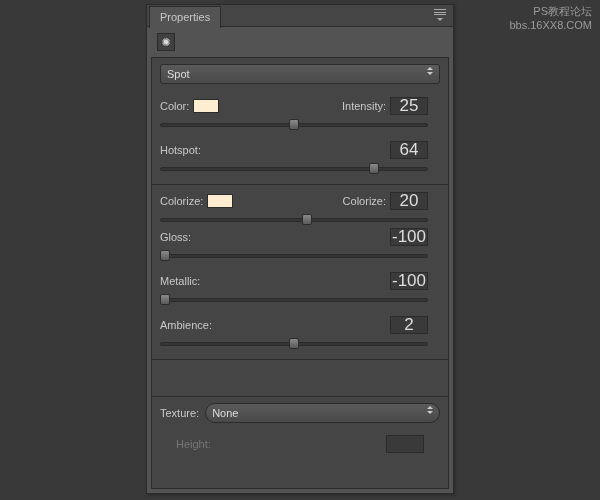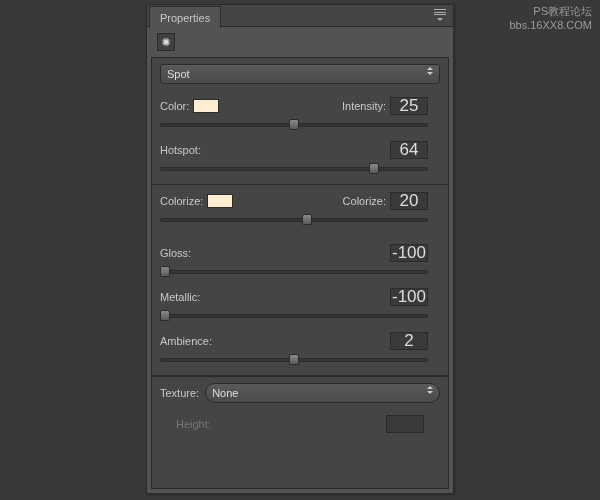"Properties" .tabbar { align-items: flex-start -> center }
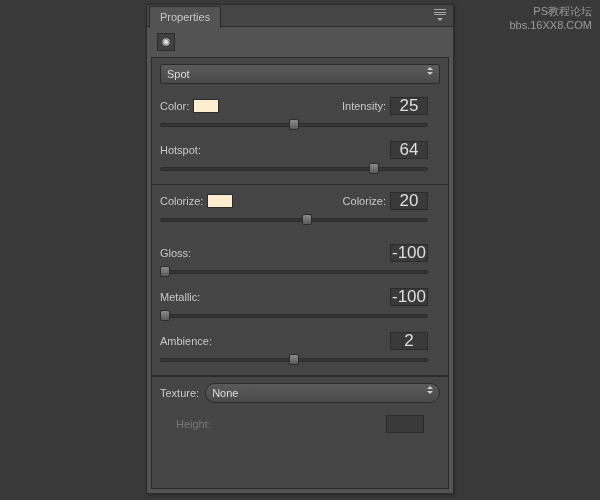"Gloss:" div.line { margin-top: 16px -> 0 }
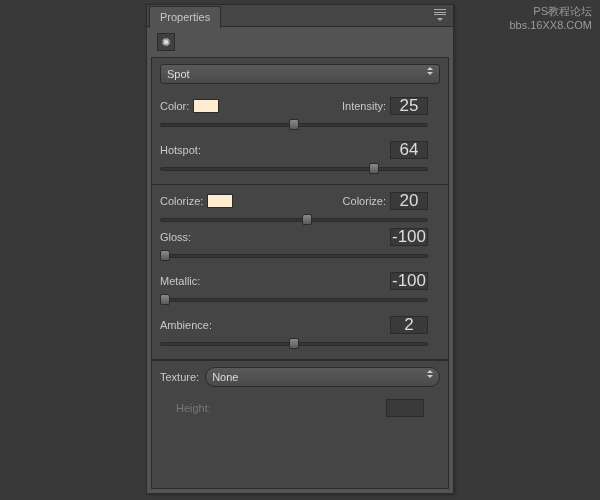"Texture:" .tex-row { margin-top: none -> 36px }
